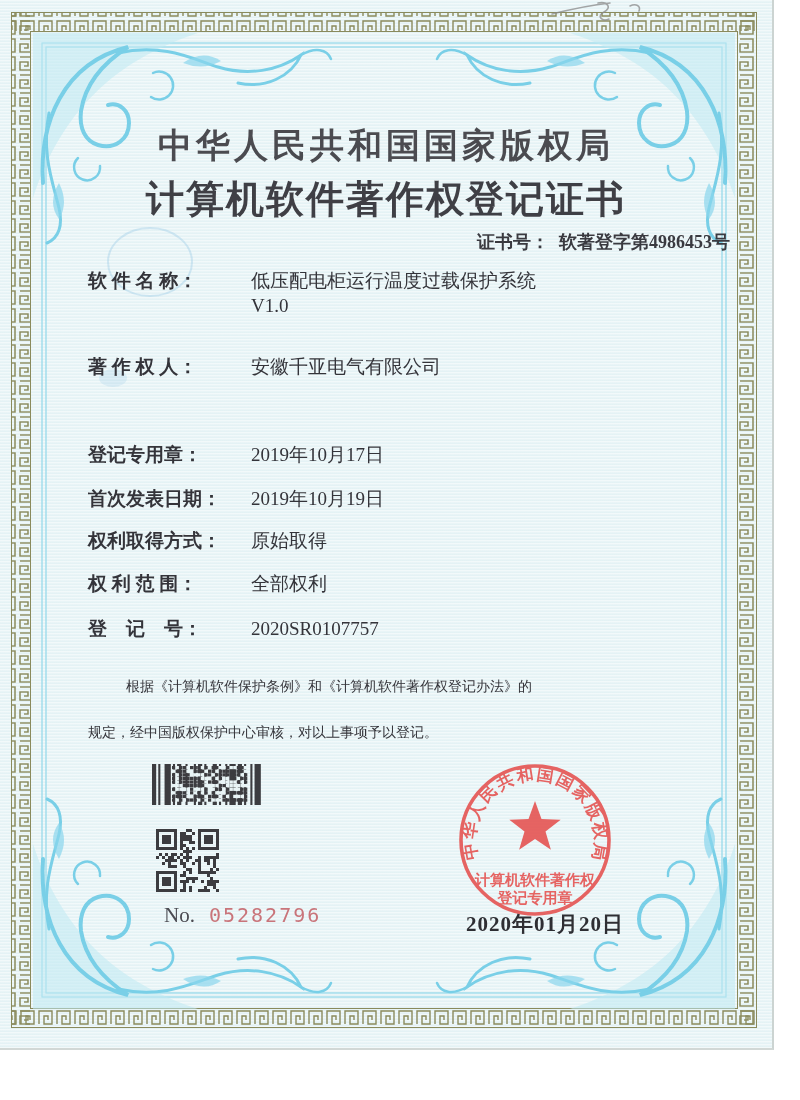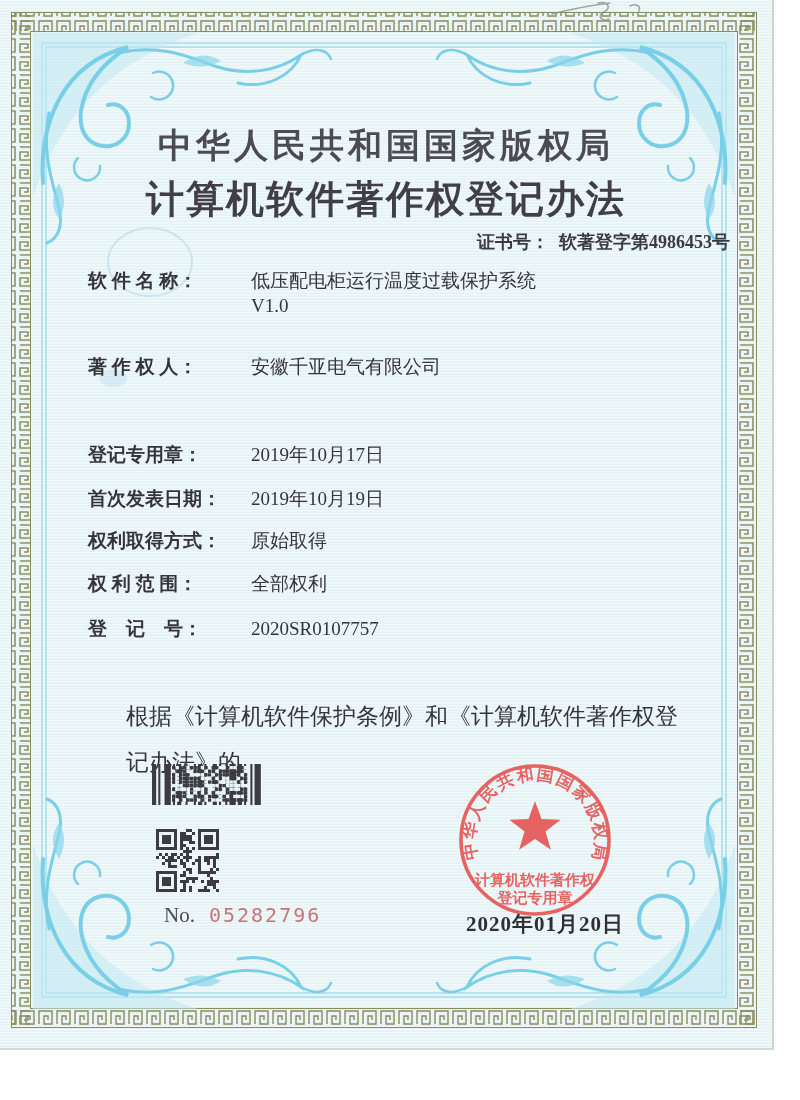"计算机软件著作权登记办法" div.cert-title { text: 办法 -> 证书 }
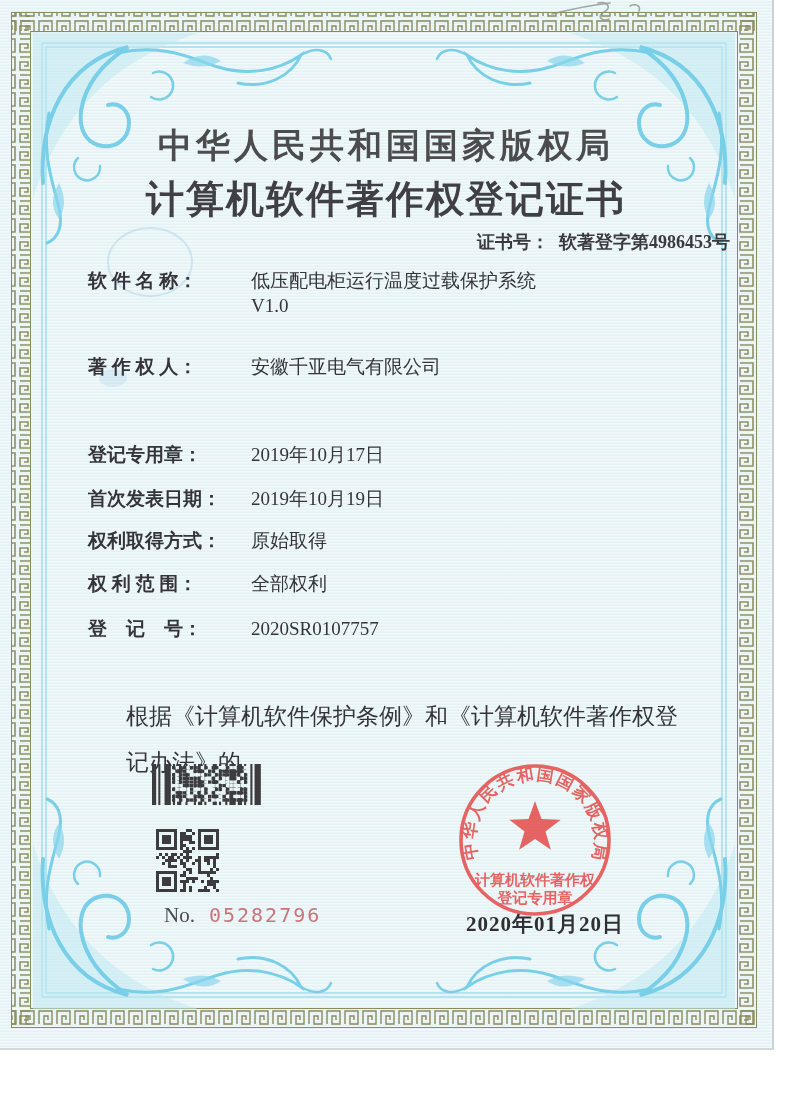"根据《计算机软件保护条例》和《计算机软件著作权登记办法》的" .statement { font-size: 23px -> 14px; top: 694px -> 664px }
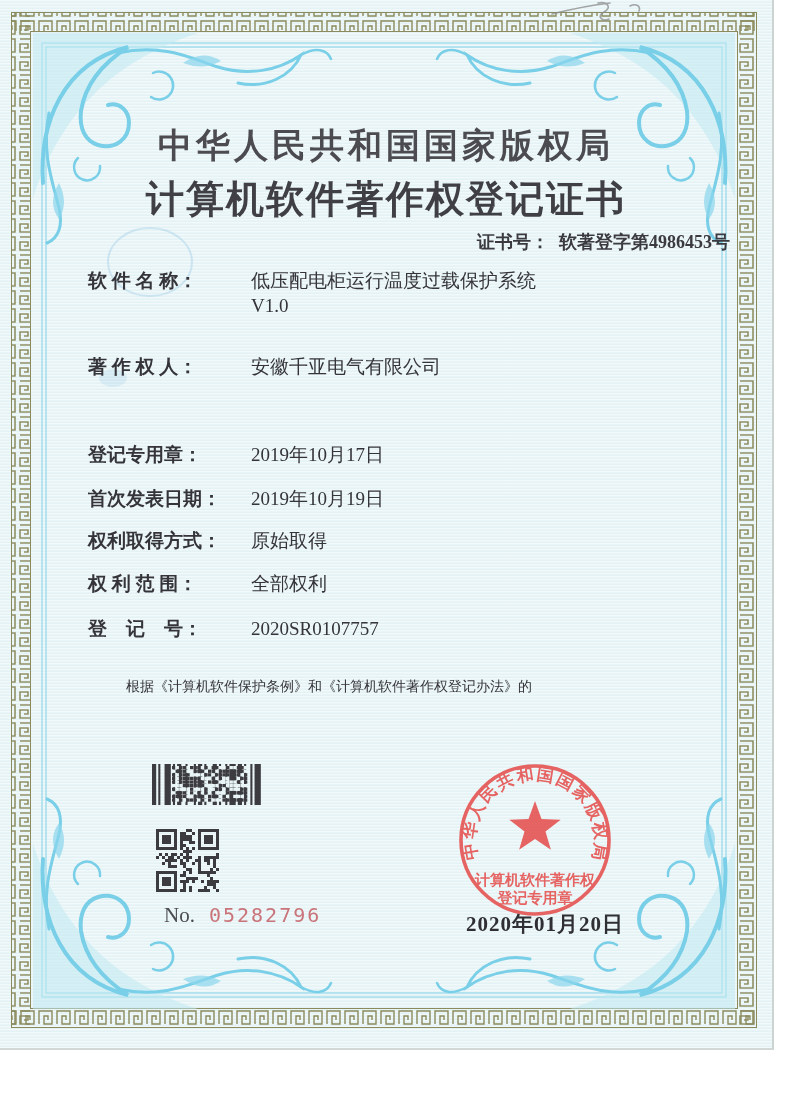"规定，经中国版权保护中心审核，对以上事项予以登记。" div.s2 { html: none -> <div>规定，经中国版权保护中心审核，对以上事项予以登记。</div> }
